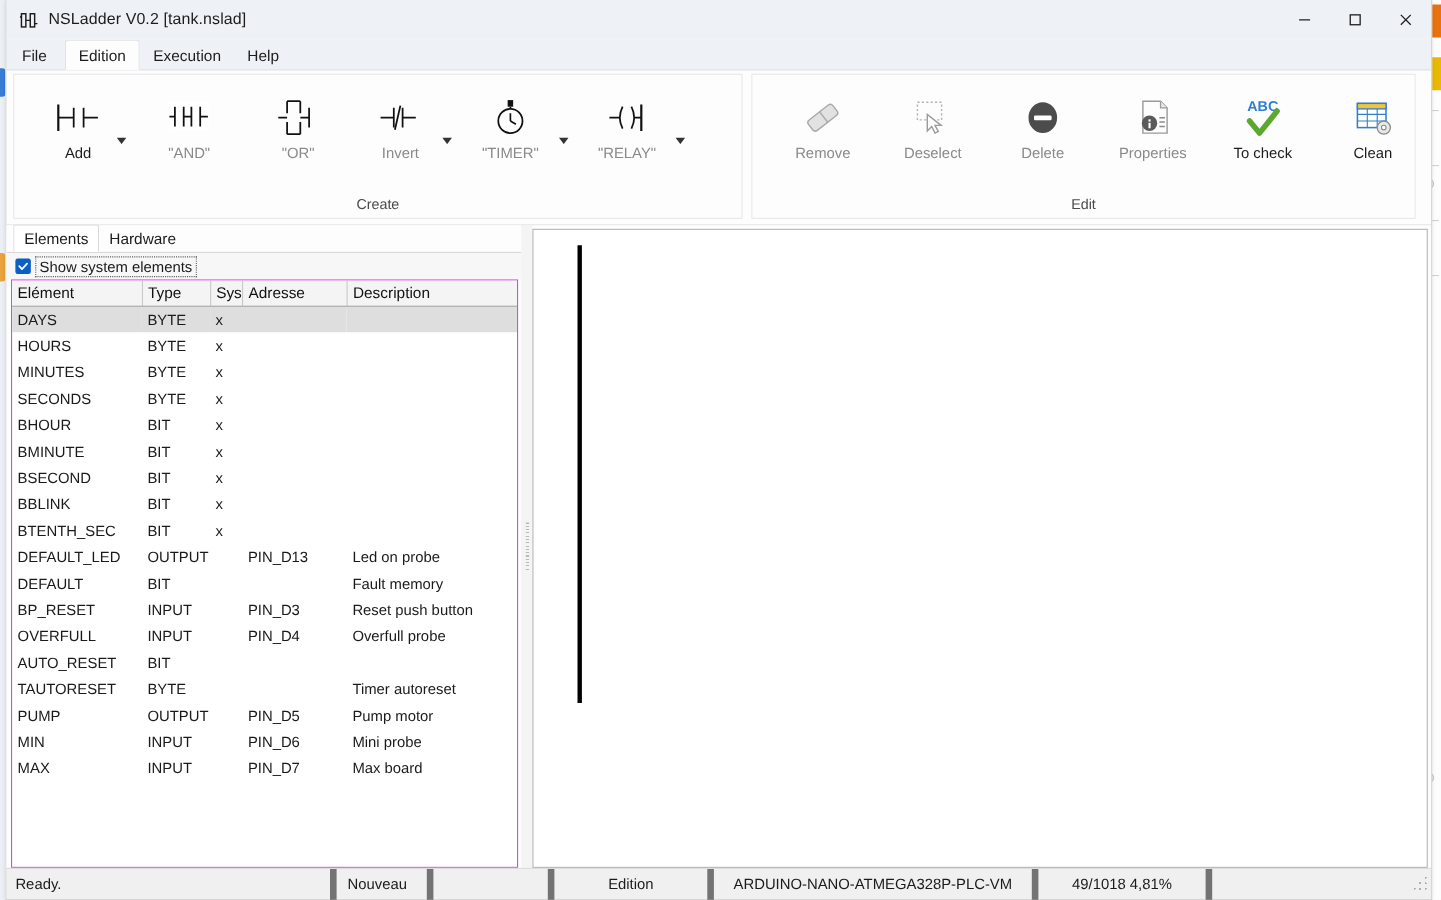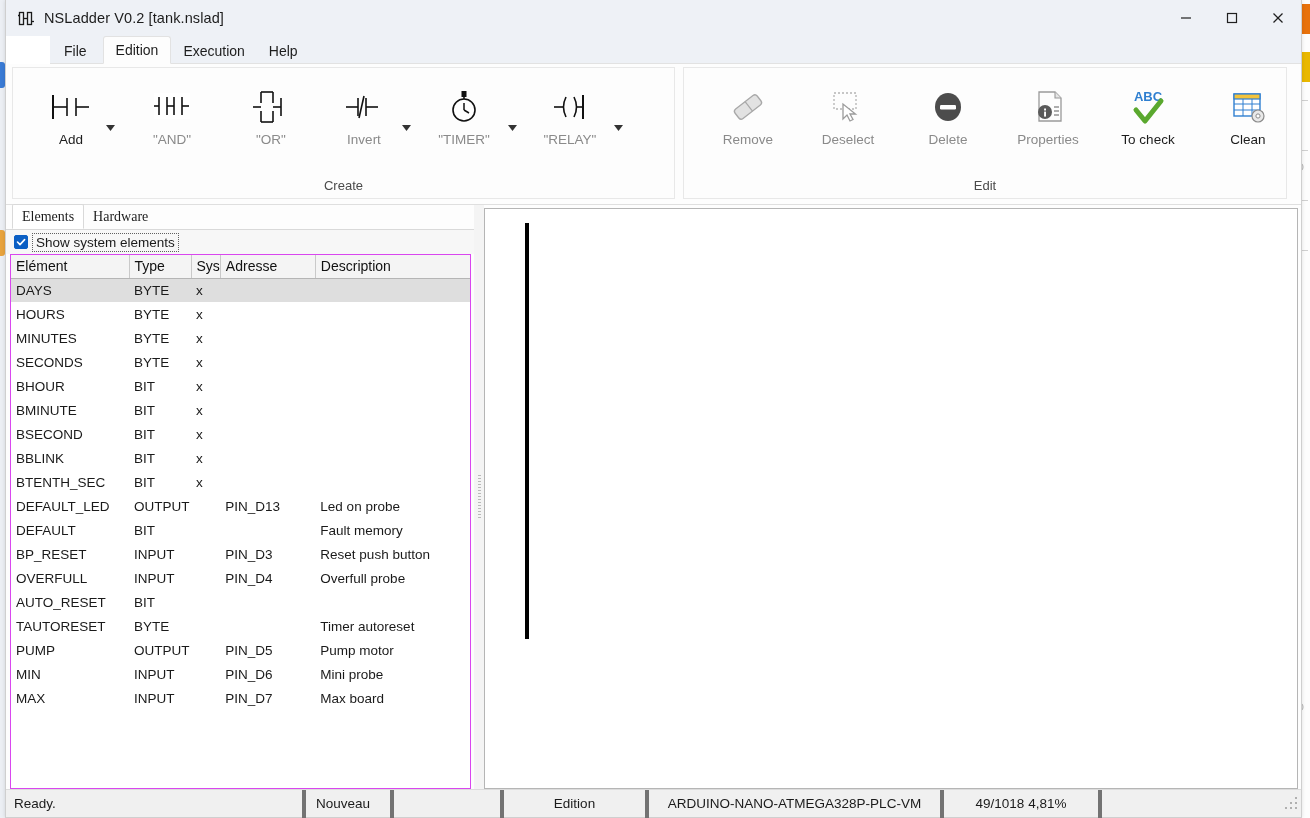"File" #ribbon-tabs { align-items: flex-end -> center; margin-left: 44px -> none }
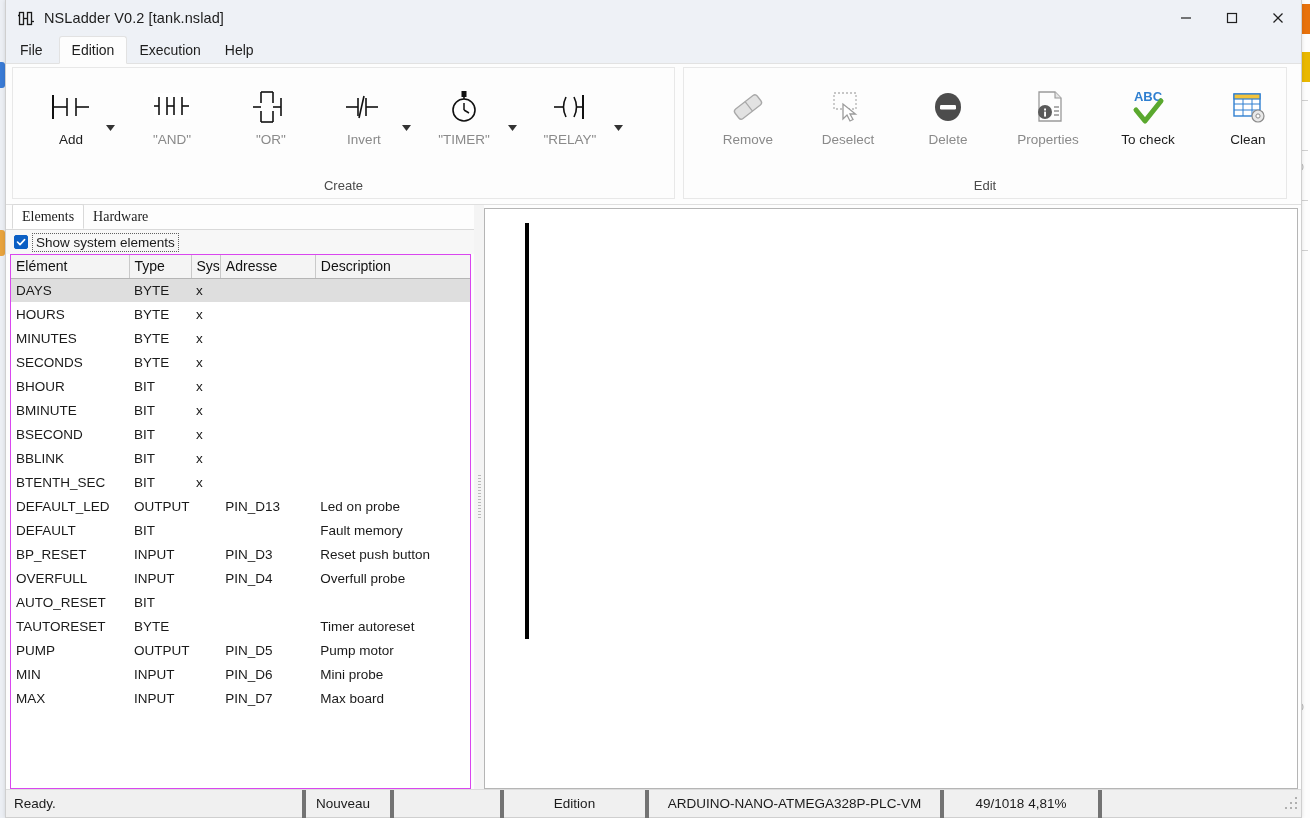"Elements" .ptab { font-family: Liberation Serif, serif -> none }
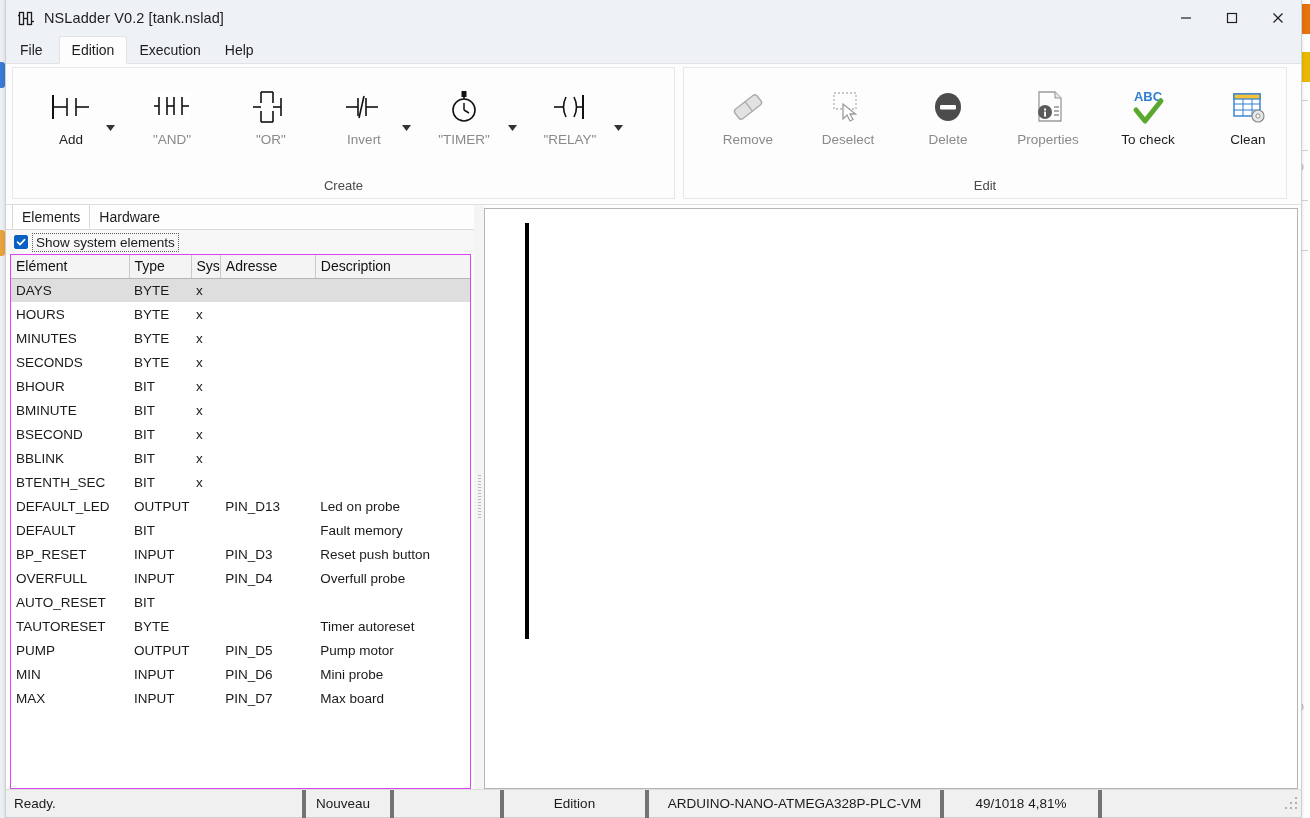"Ready." .scell { border-right: 4px solid #737373 -> 6px solid #737373 }
